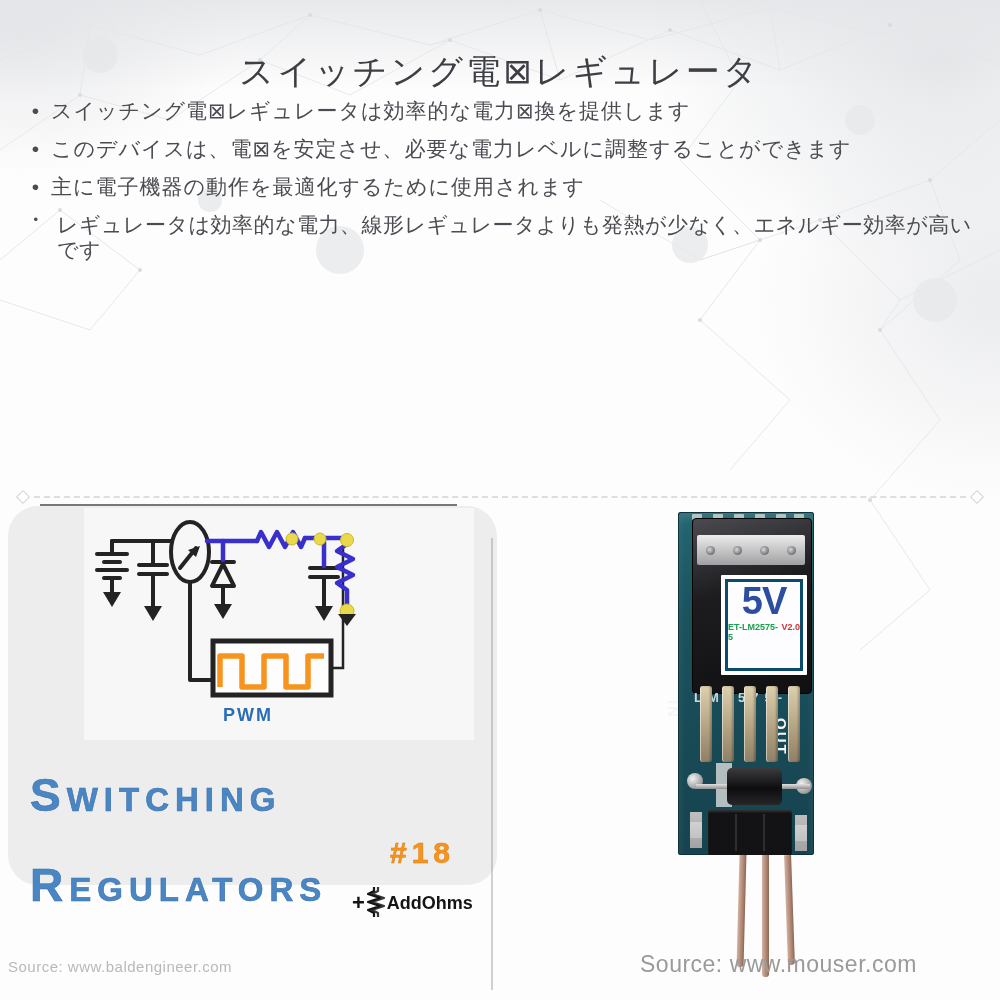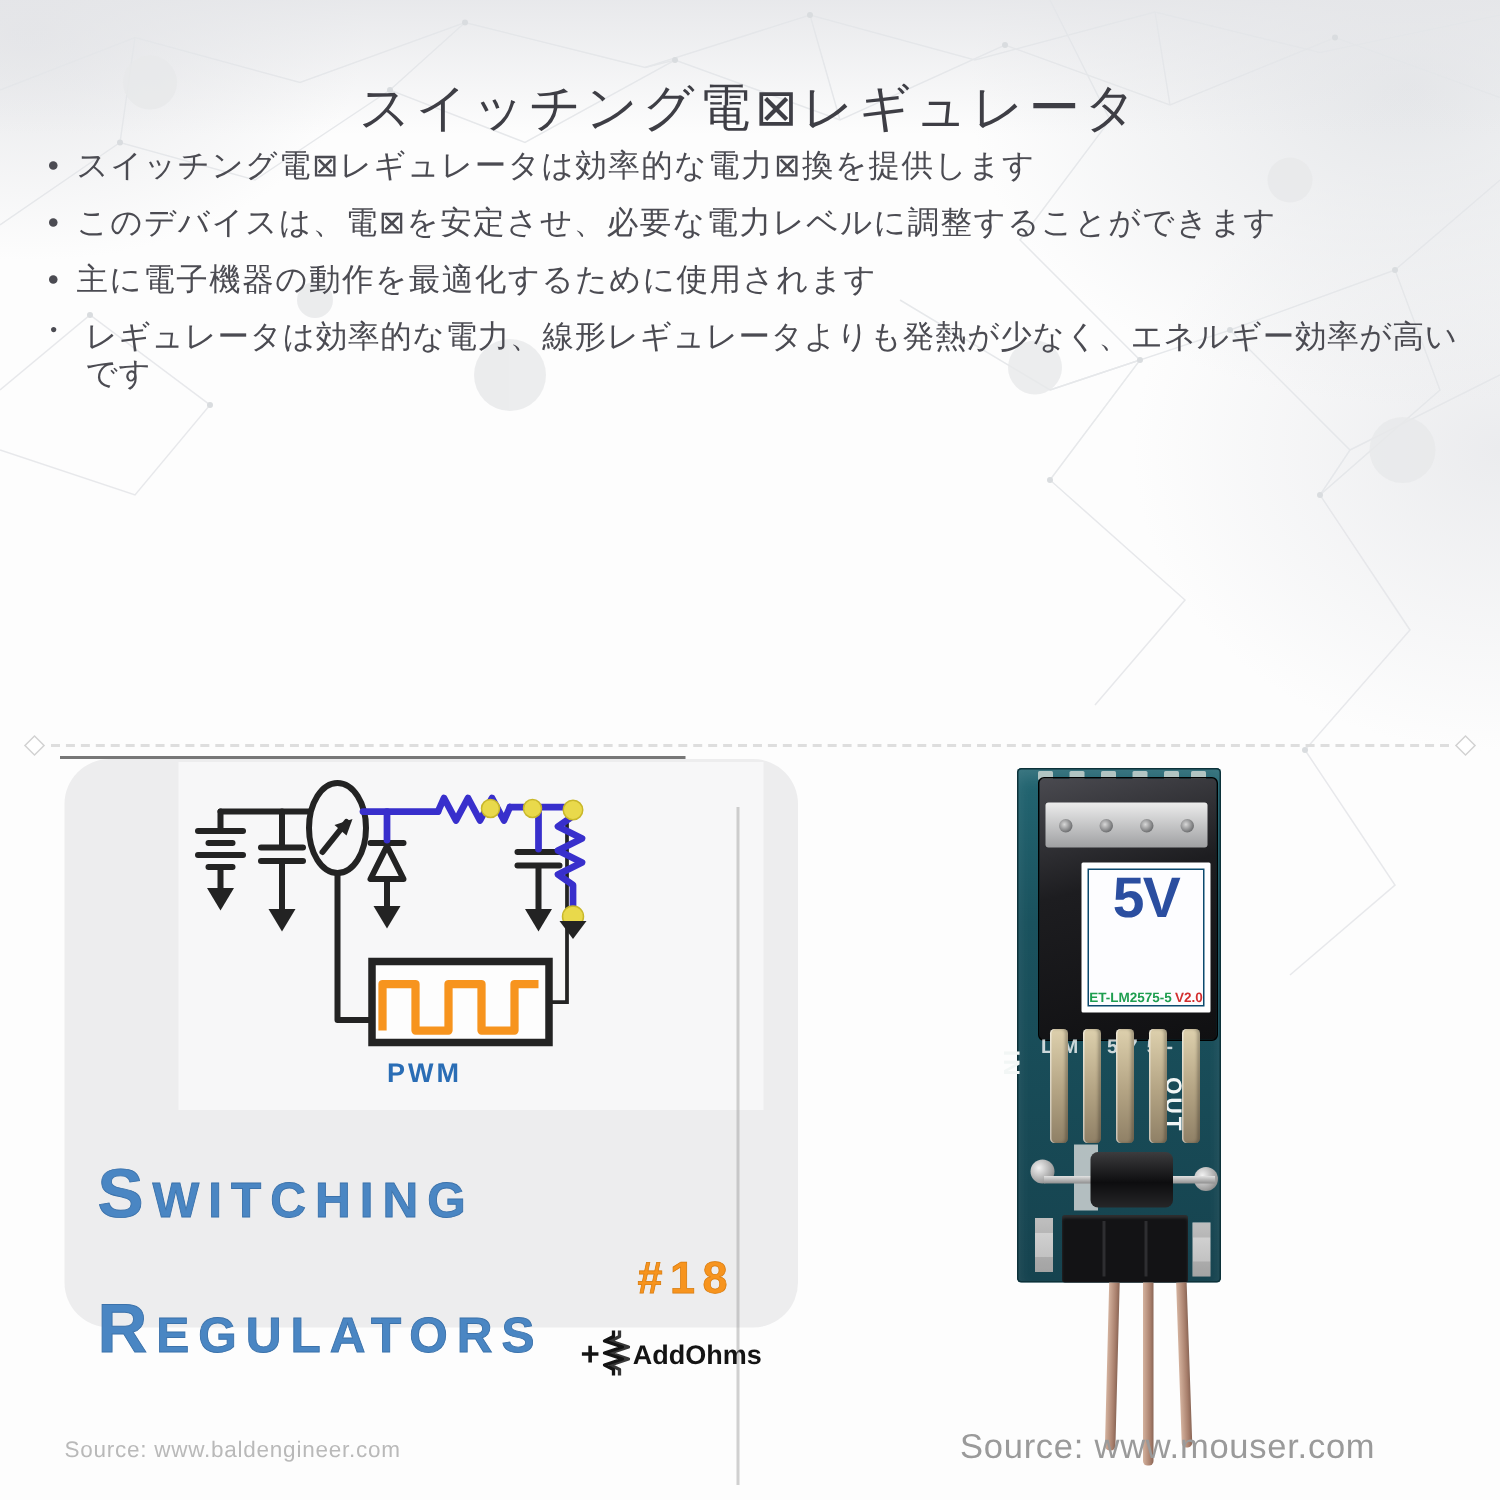"5V" .label-inner { border: 1px solid #0c4a6e -> 3px solid #0c4a6e; justify-content: space-between -> flex-start }
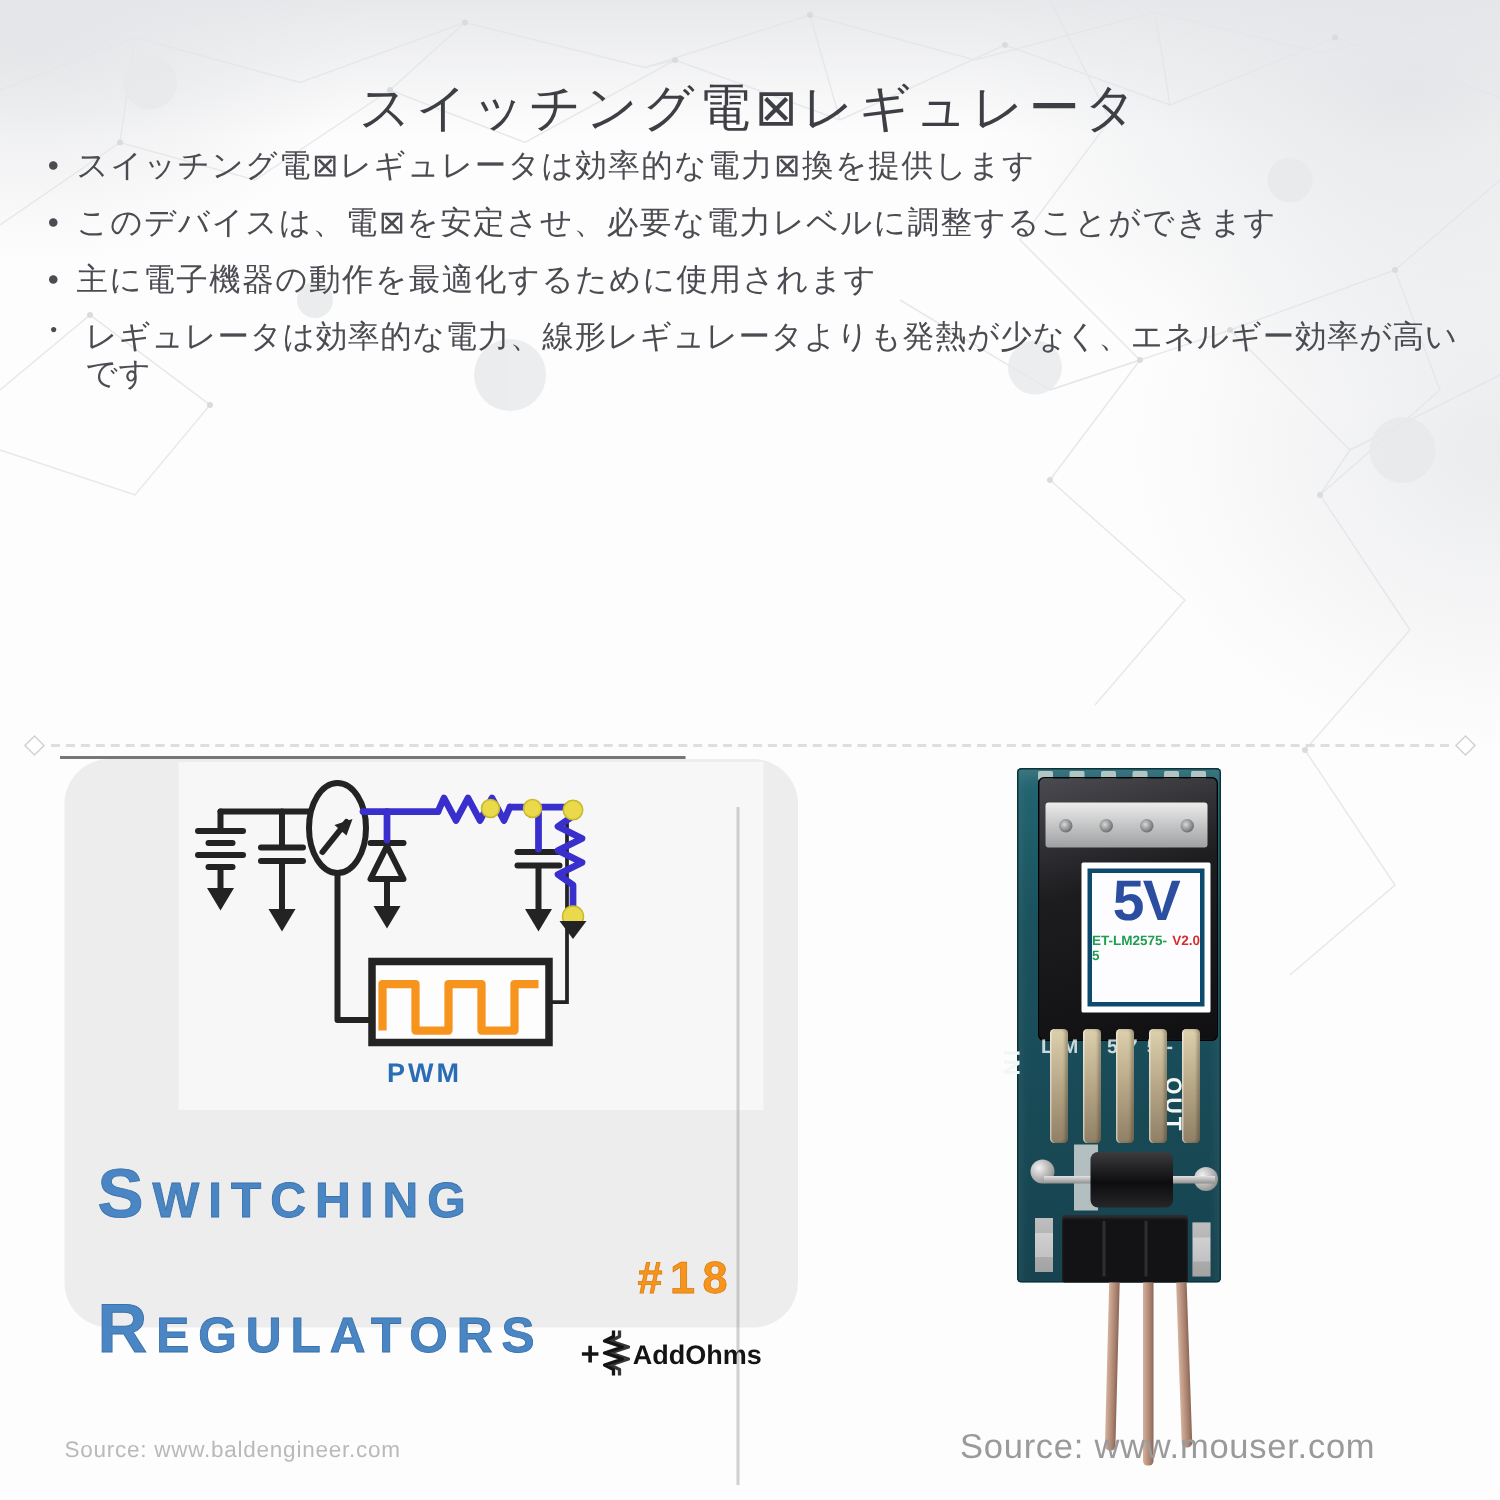"PWM" .left-card { margin-left: 35px -> none }
